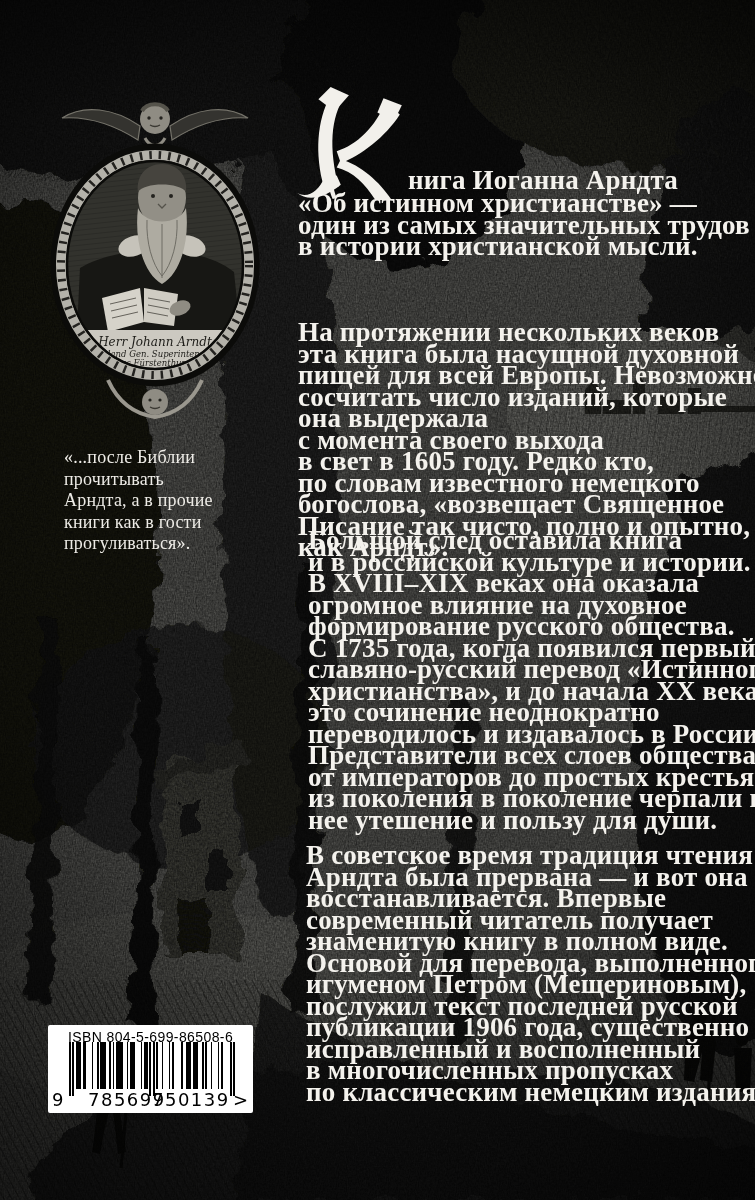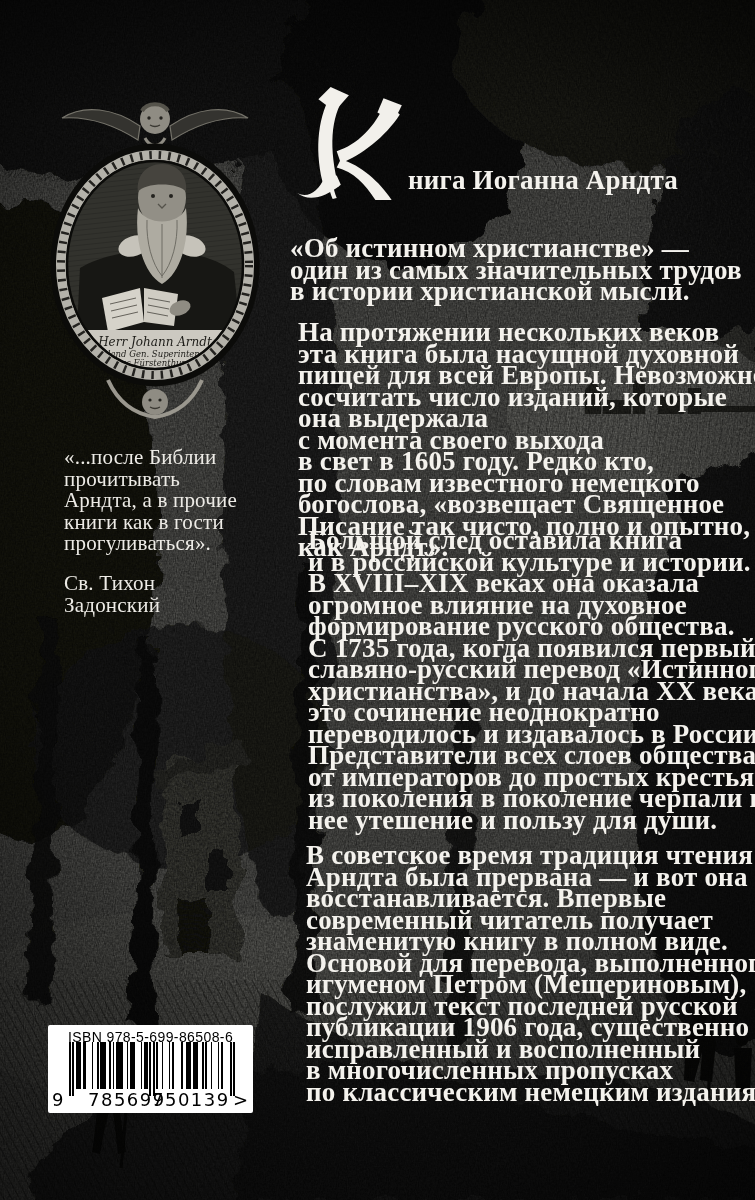"«Об истинном христианстве» —" div.txt { left: 290px -> 298px; margin-top: 45px -> none }
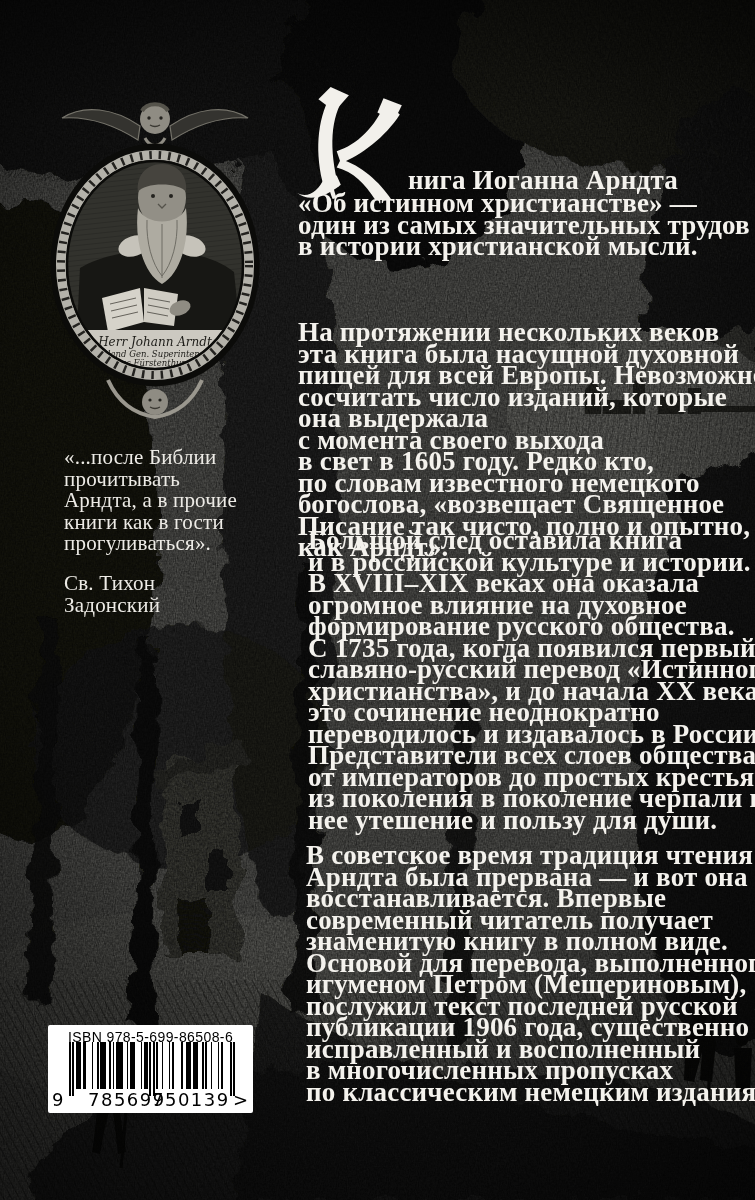"«...после Библии" .quote-txt { font-size: 21px -> 18px }
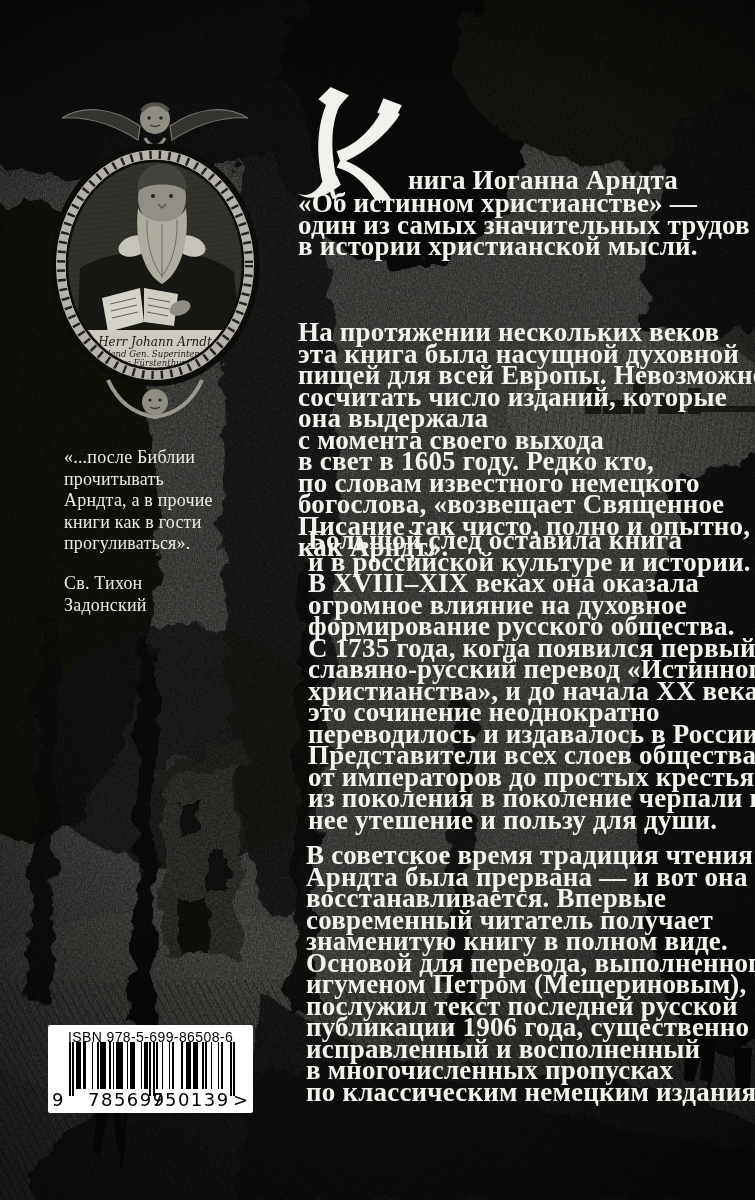"Св. Тихон" div.txt { html: <div>Св. Тихон Задонский</div> -> none }
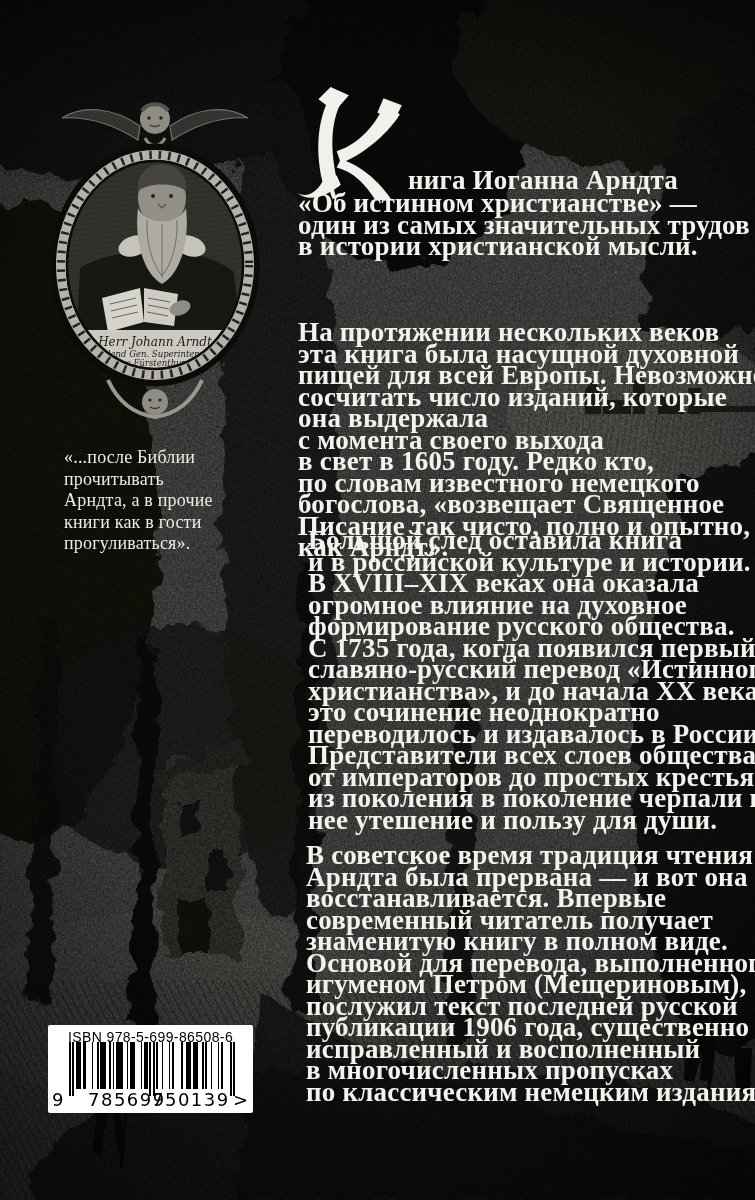"ISBN 978-5-699-86508-6" div.isbn { text: 978-5-699-86508-6 -> 804-5-699-86508-6 }
